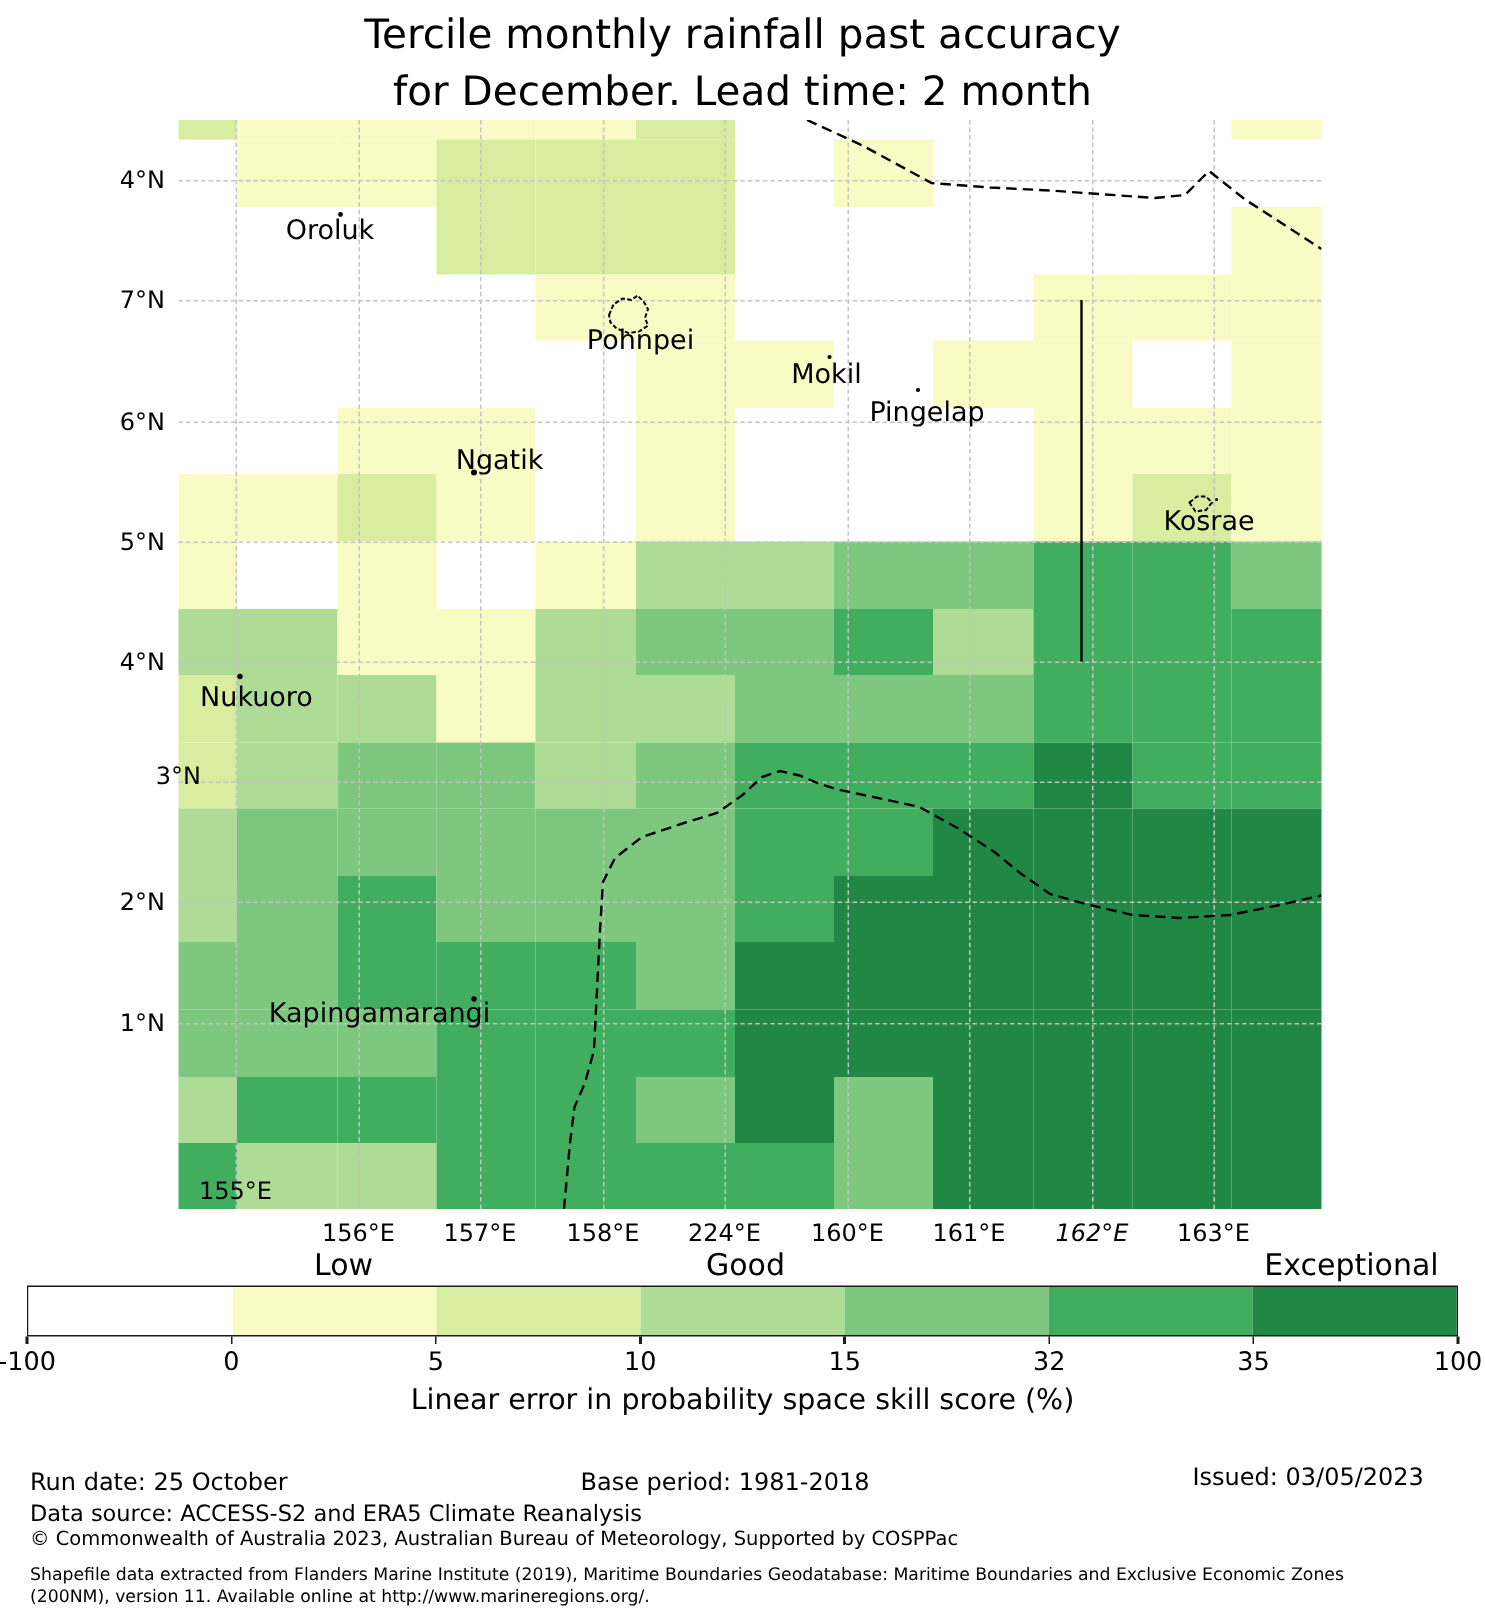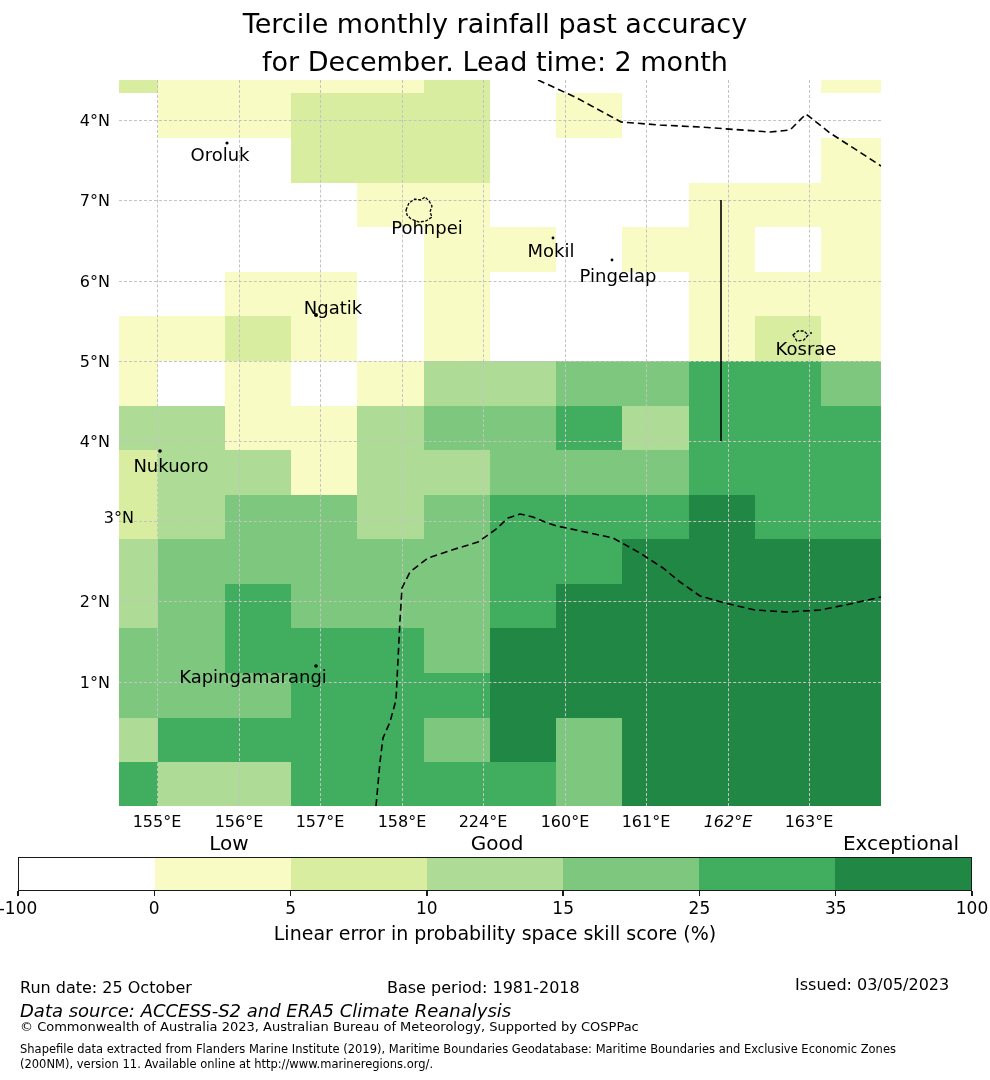"155°E" div.xtick { top: 812px -> 784px }
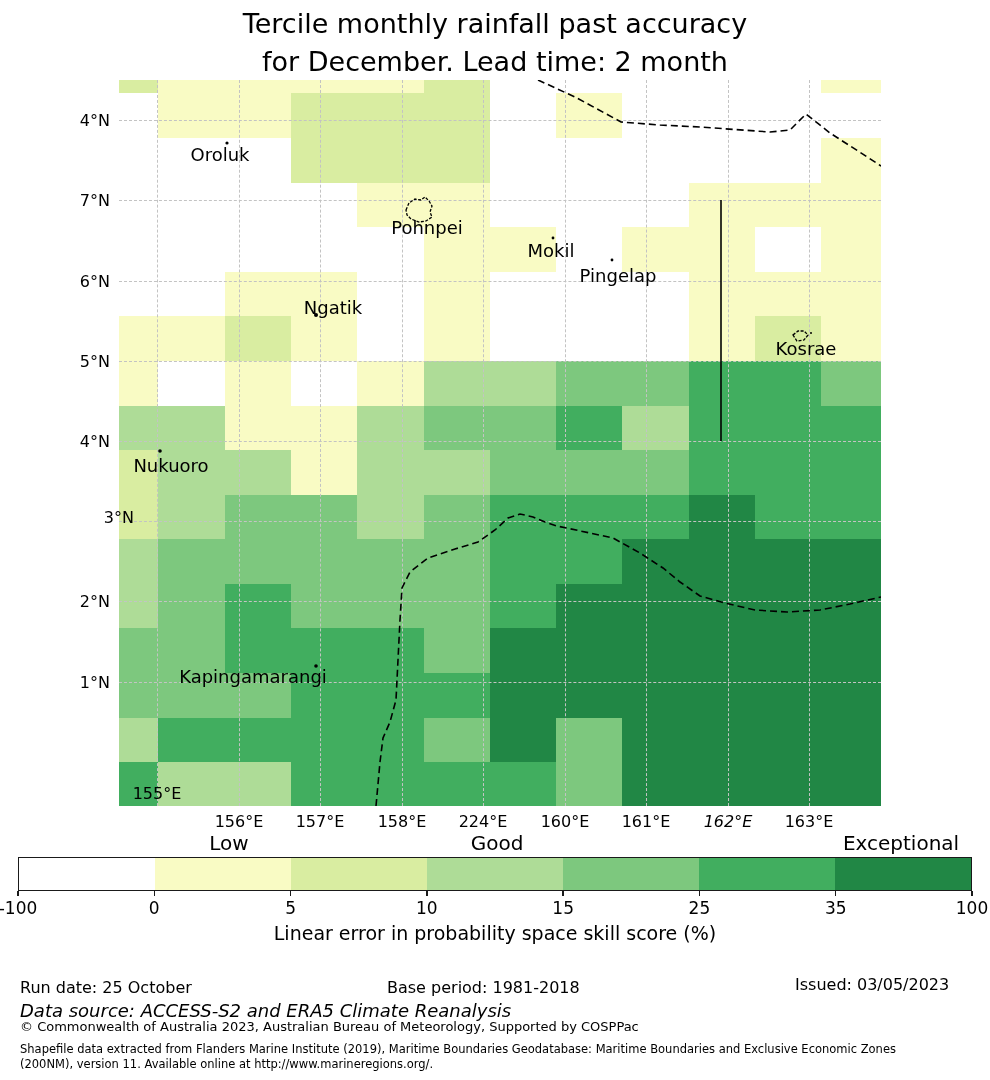"25" div.cbar-ticklabel { text: 25 -> 32 }
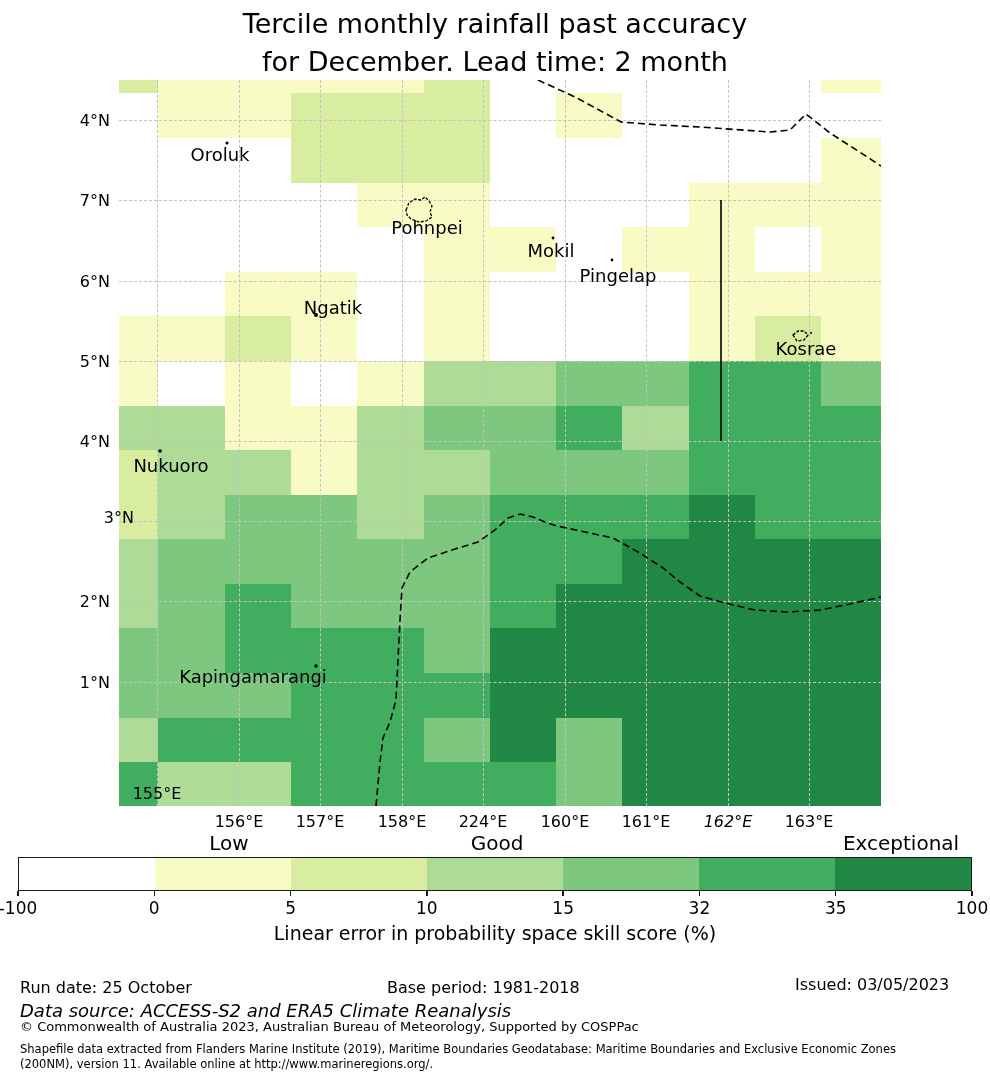"Data source: ACCESS-S2 and ERA5" div.ft { font-size: 18px -> 15px; font-style: italic -> none }
